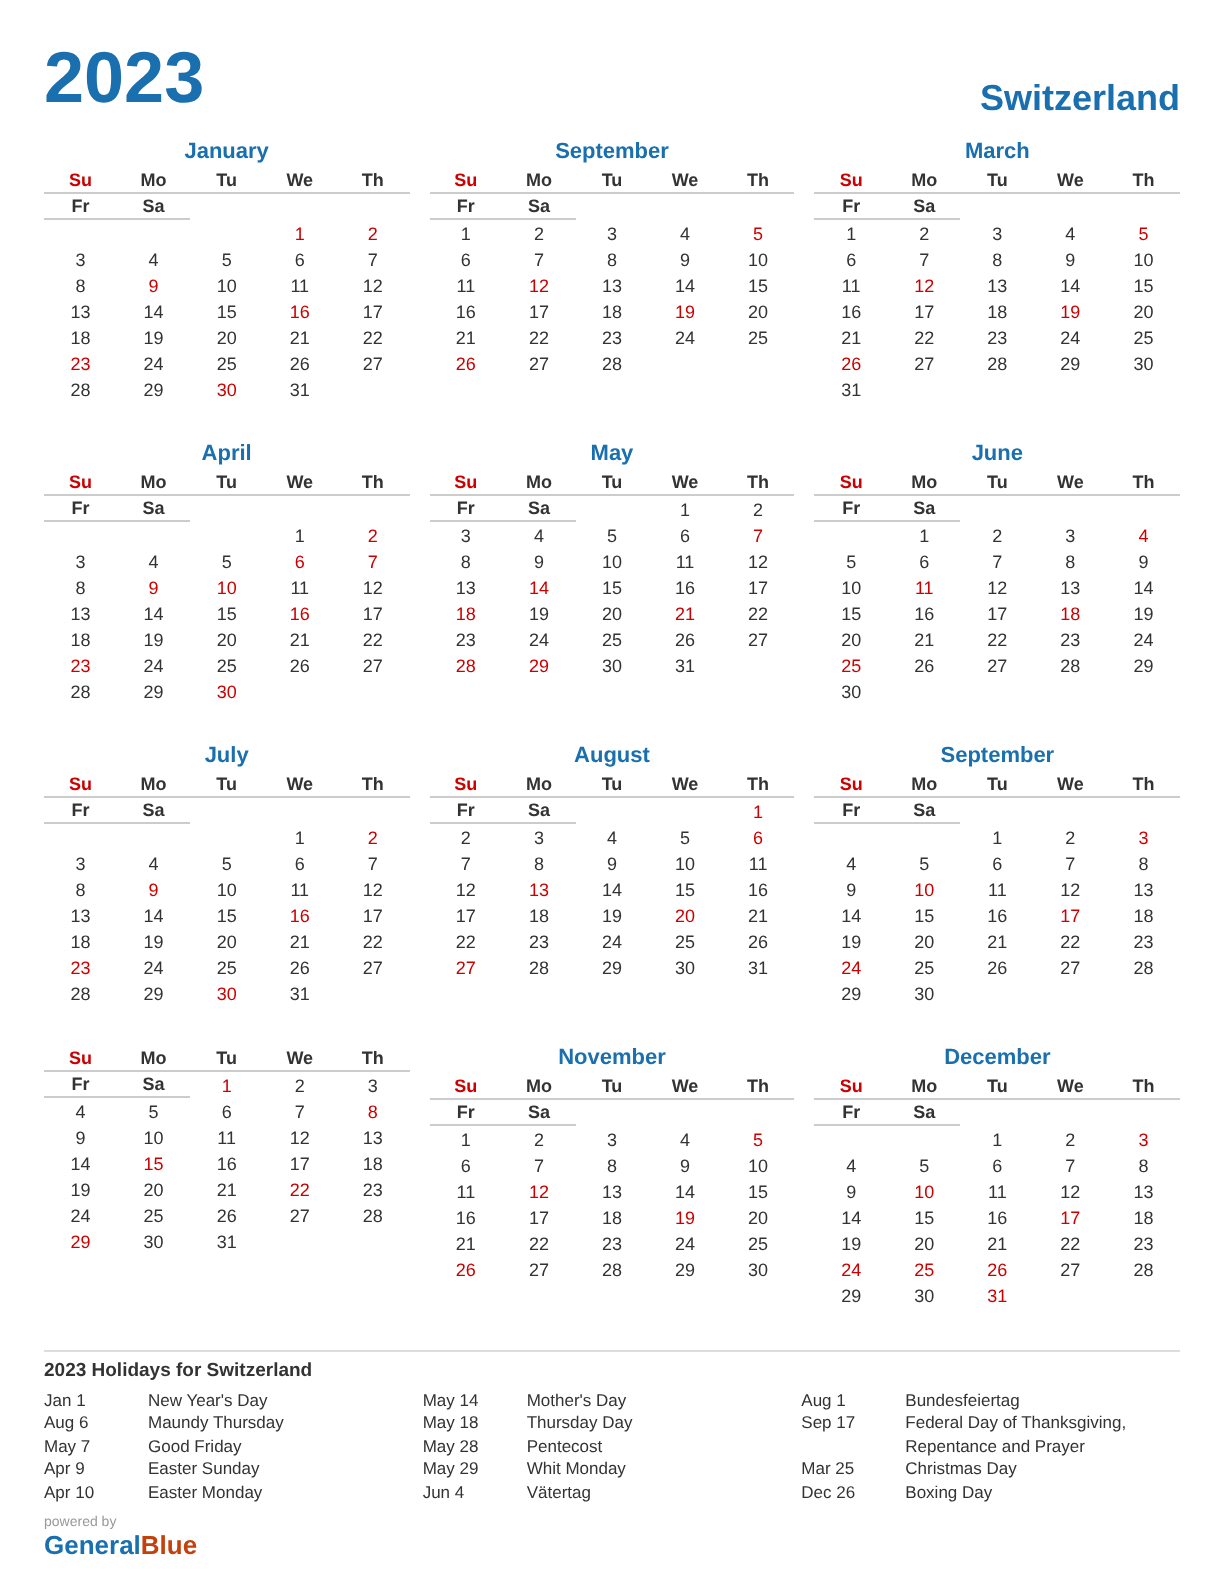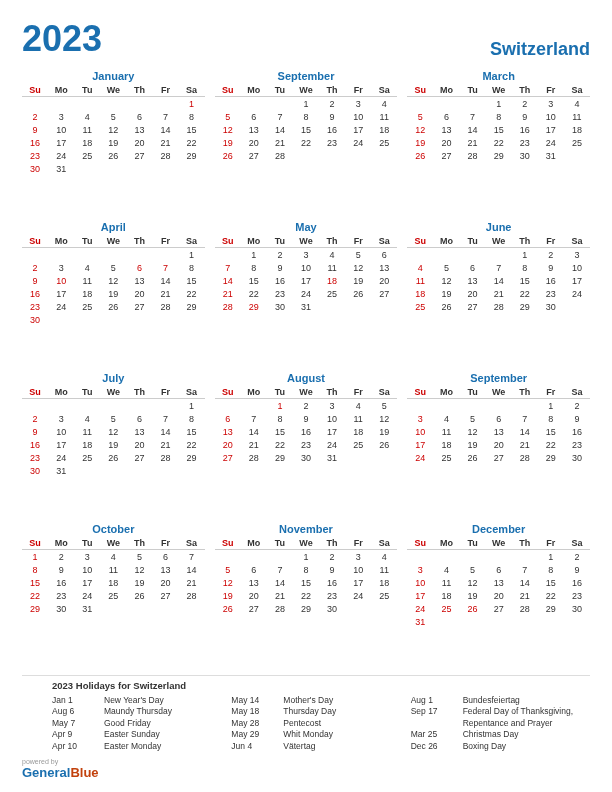"Su" .month-grid { grid-template-columns: repeat(7, 1fr) -> repeat(5, 1fr) }
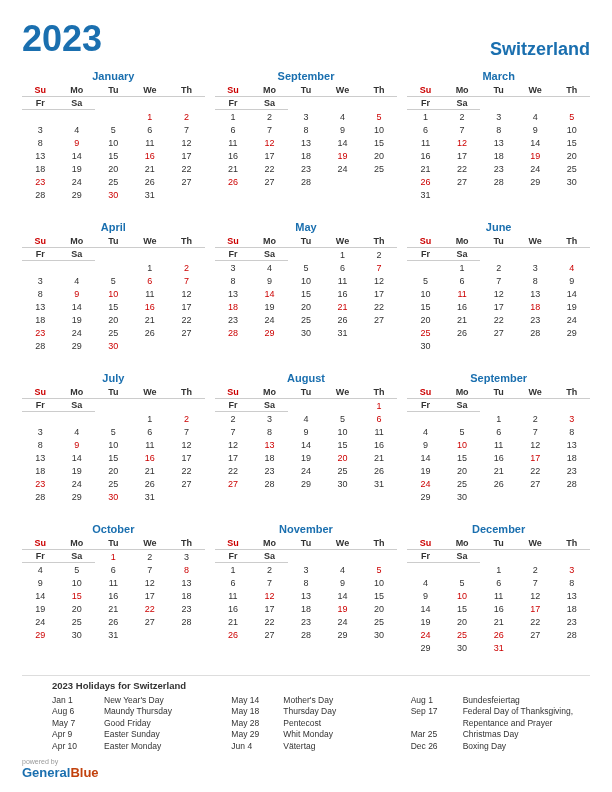"October" div.month-title { html: <div>October</div> -> none }
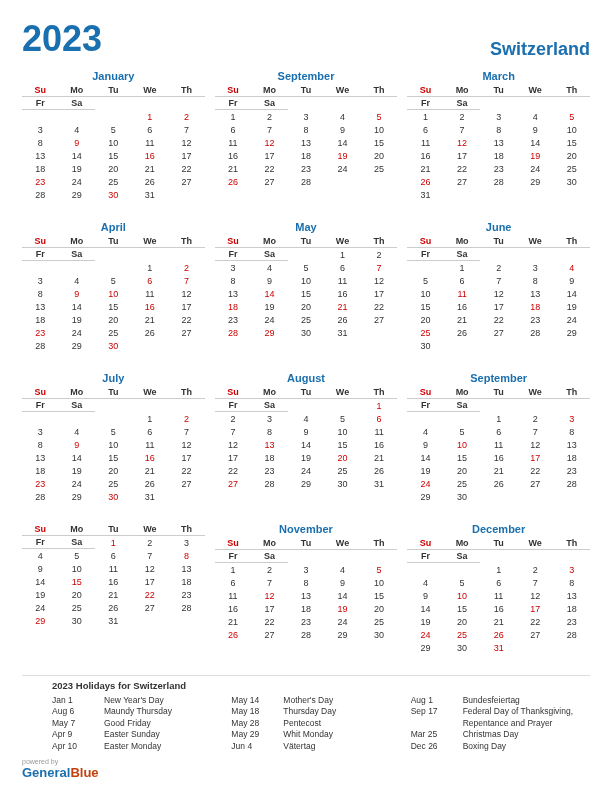"2023 Holidays for Switzerland" .holidays-section { margin-left: 30px -> none }
